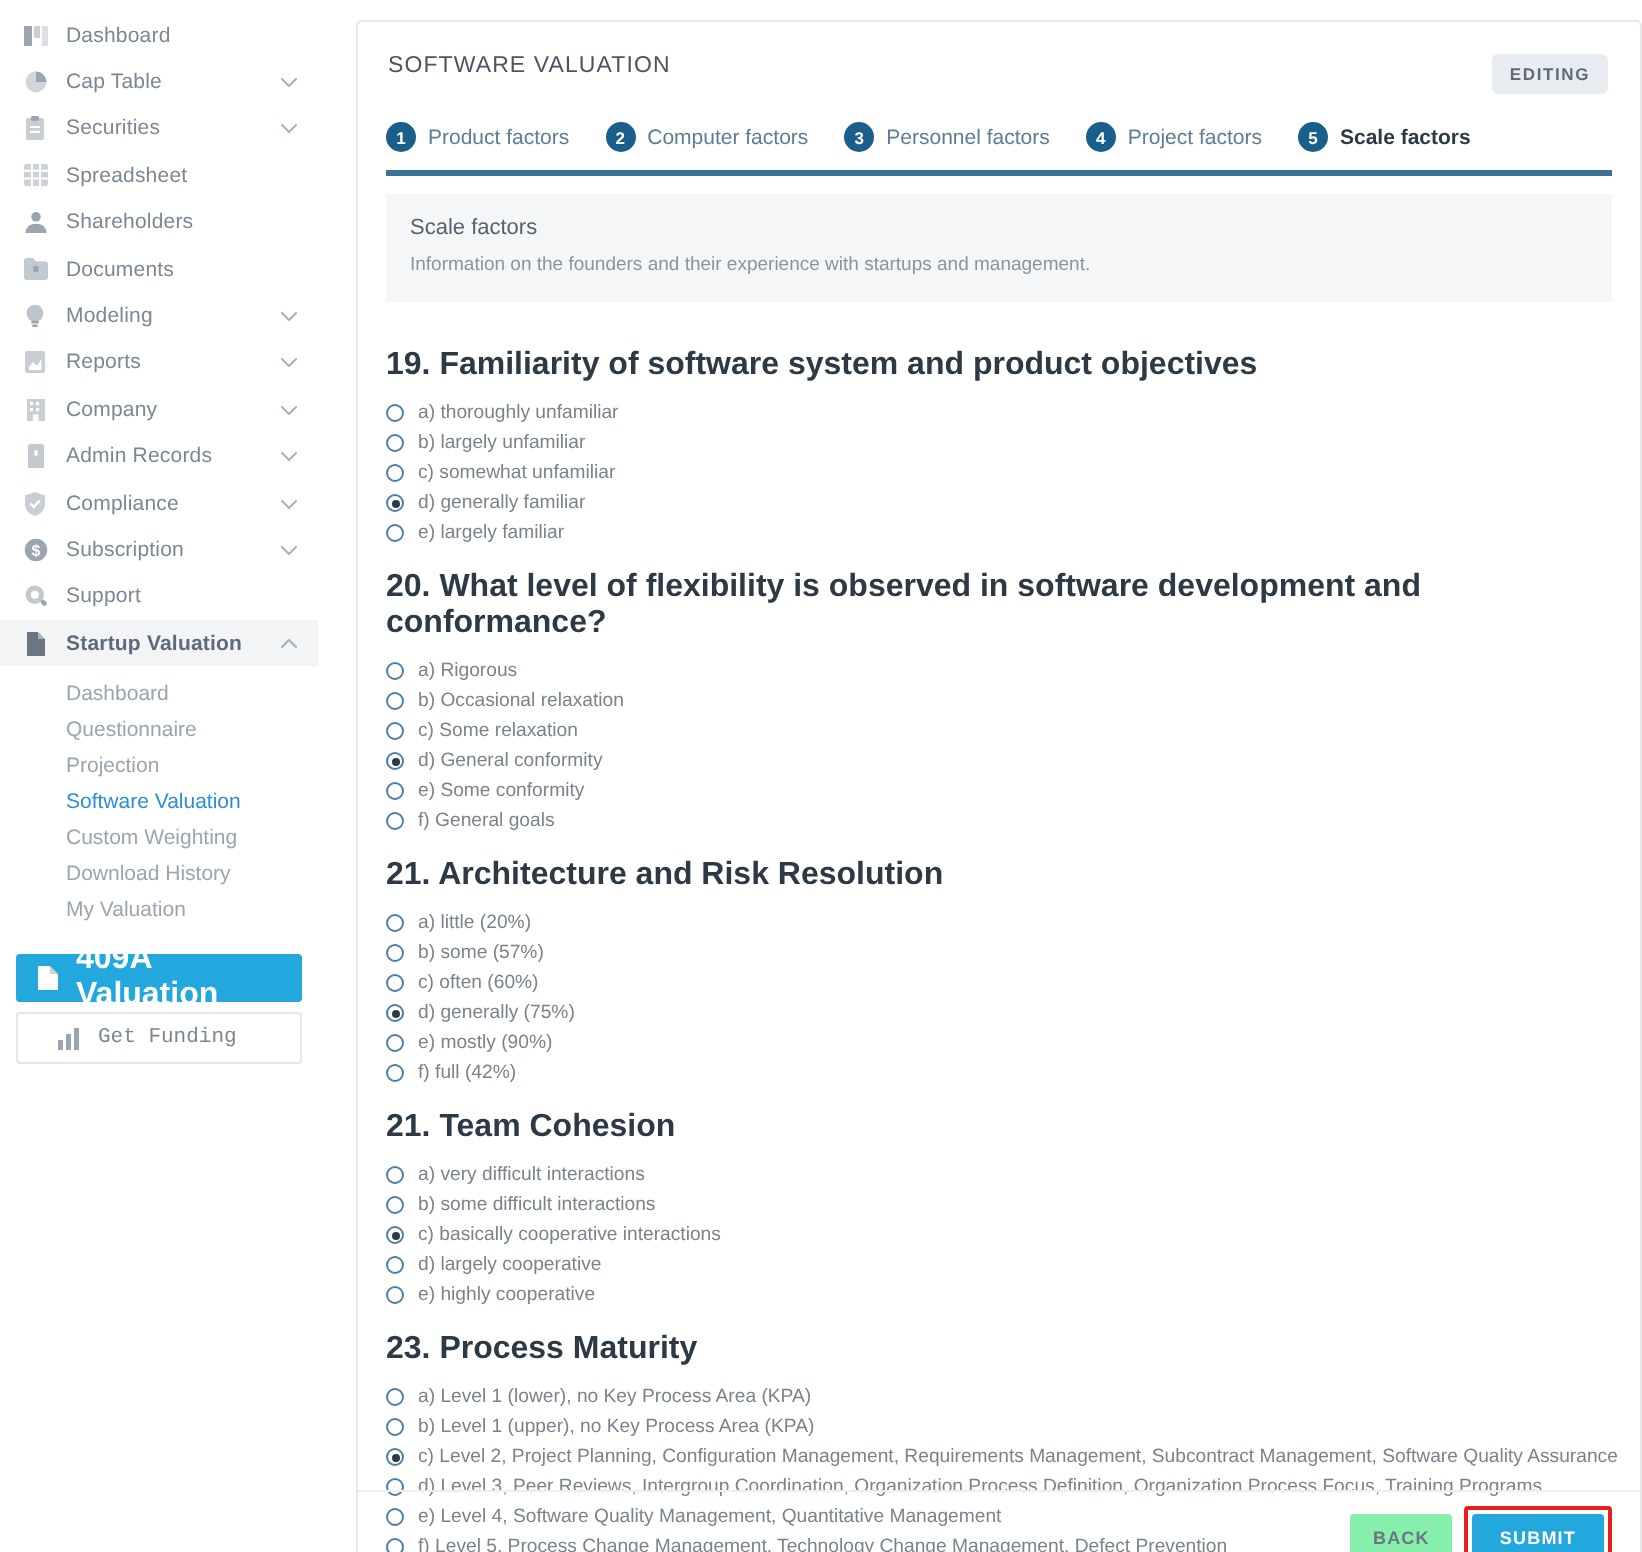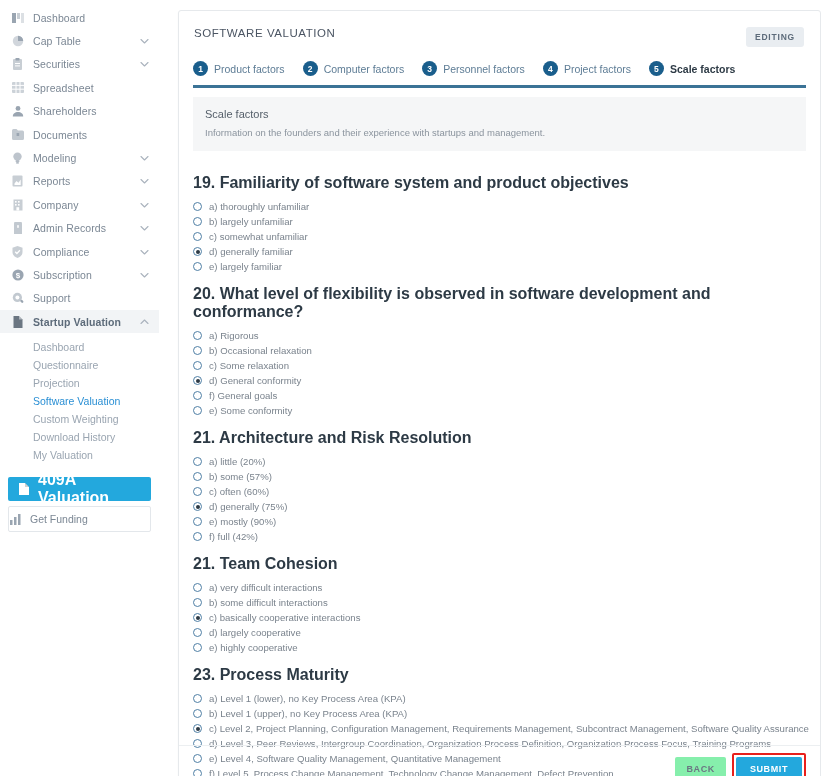"f) General goals" div.opt { order: before "e) Some conformity" -> after "e) Some conformity" }
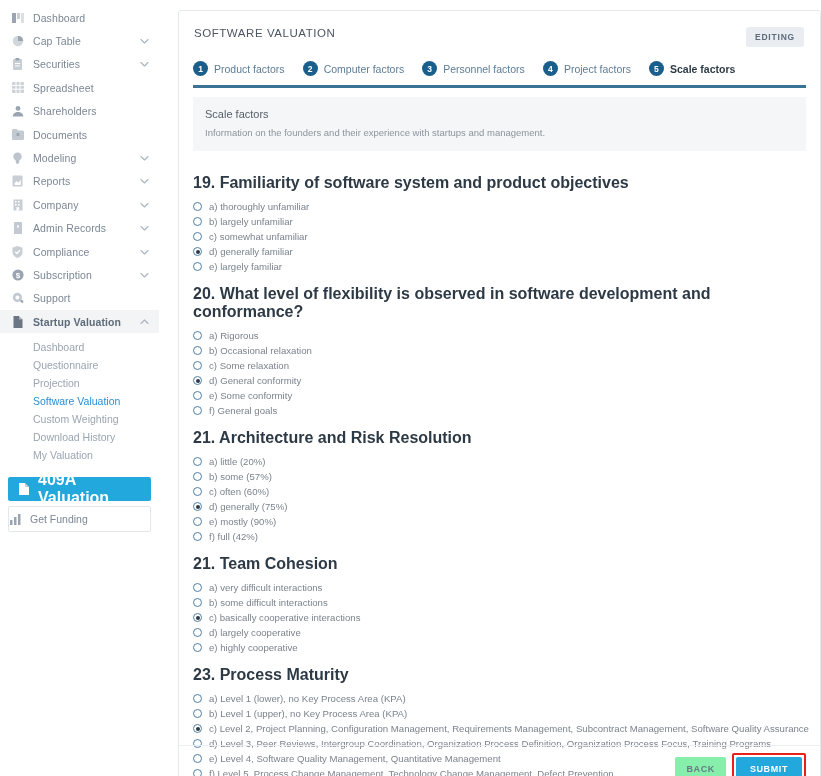"Get Funding" .btn-fund { font-family: none -> Liberation Mono, monospace; padding: 0 1px -> 0 20px }
